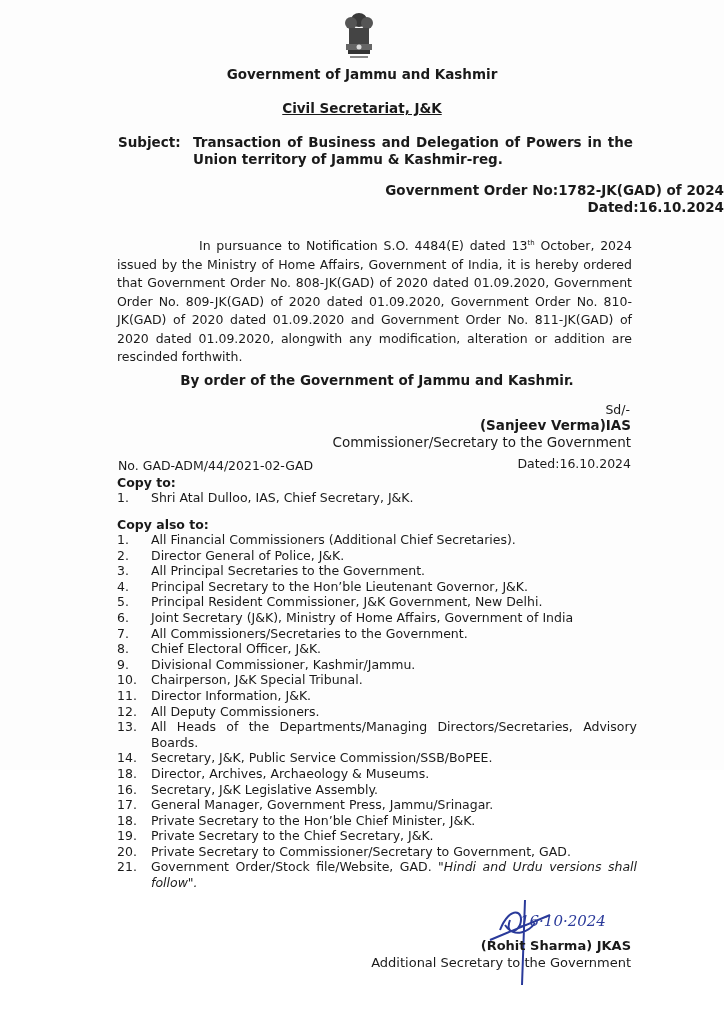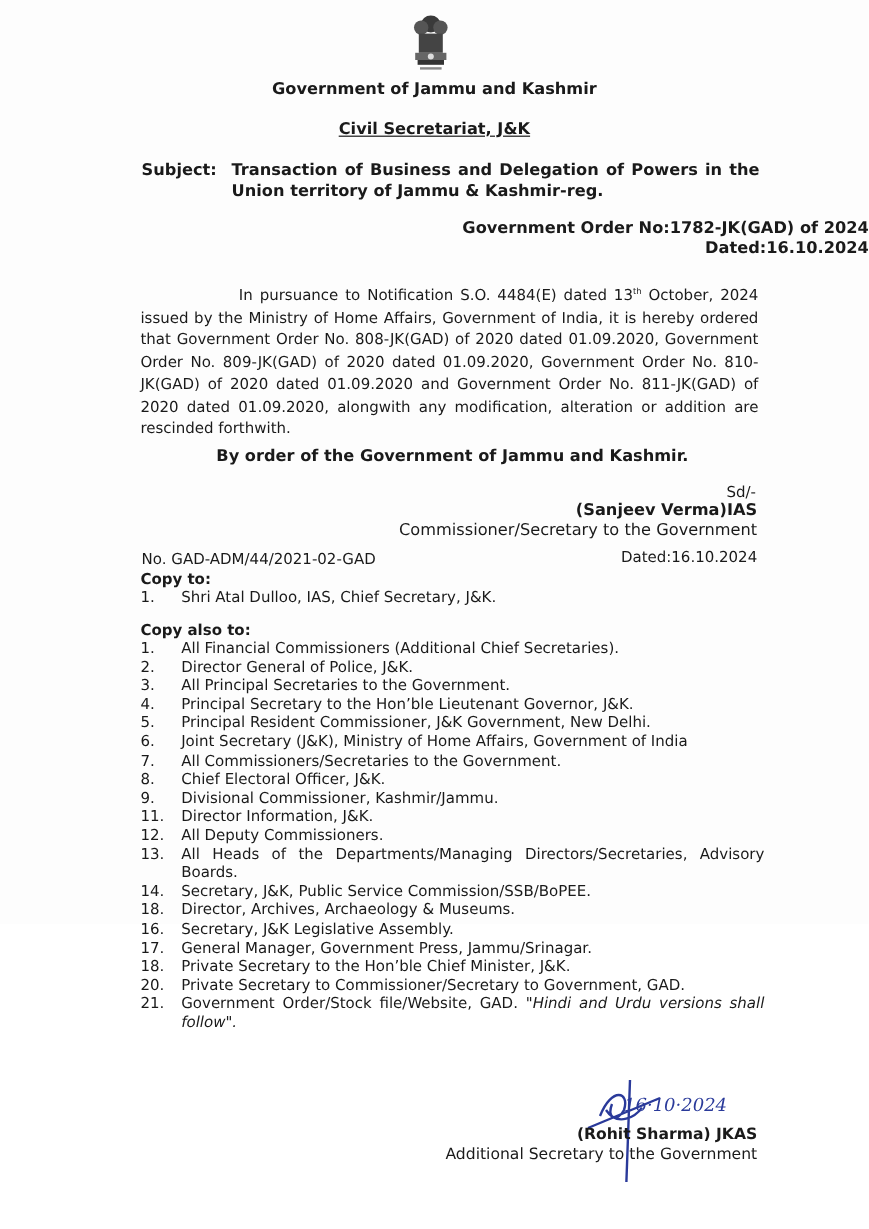"10." div.li { html: none -> <div> <span>10.</span> <span><span>Chairperson, J&amp;K Special Tribunal.</span></span> </div> }
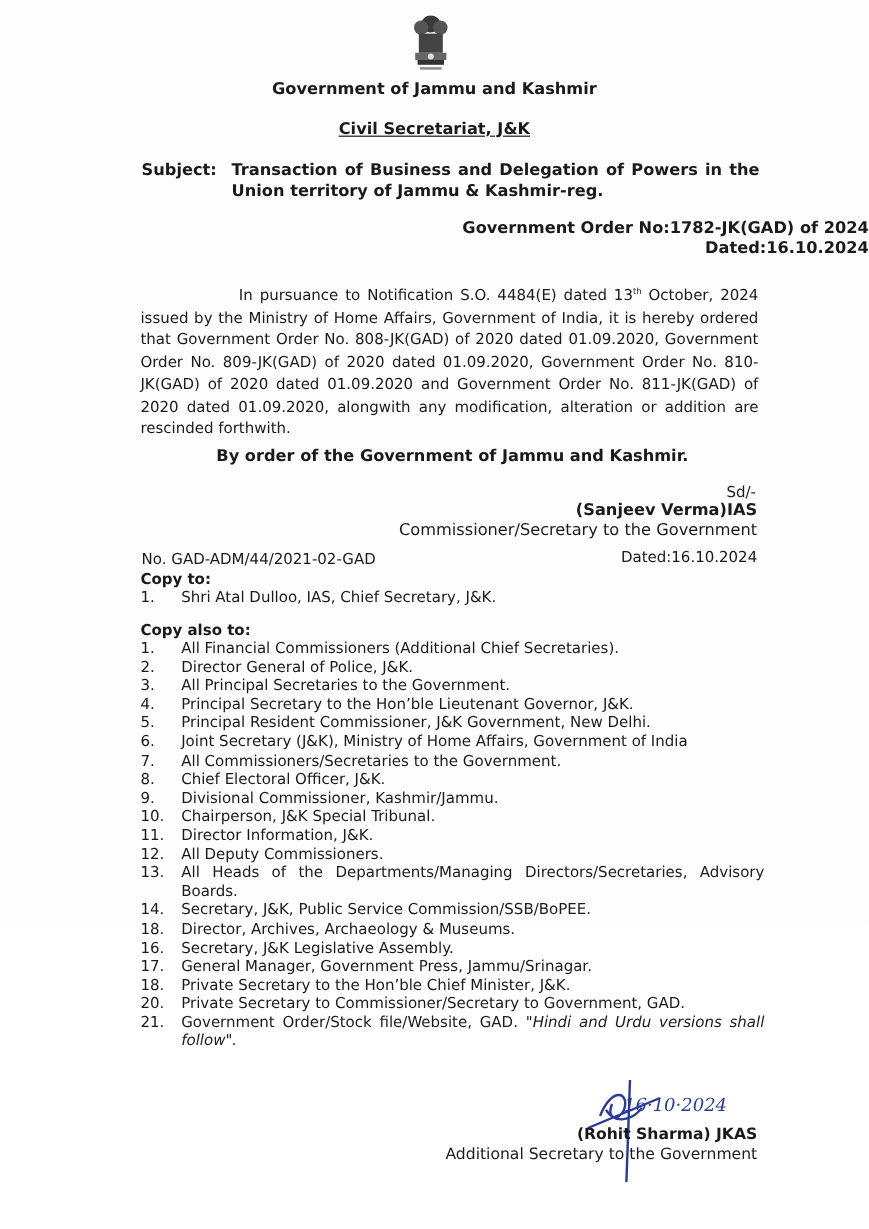"19." div.li { html: none -> <div> <span>19.</span> <span><span>Private Secretary to the Chief Secretary, J&amp;K.</span></span> </div> }
